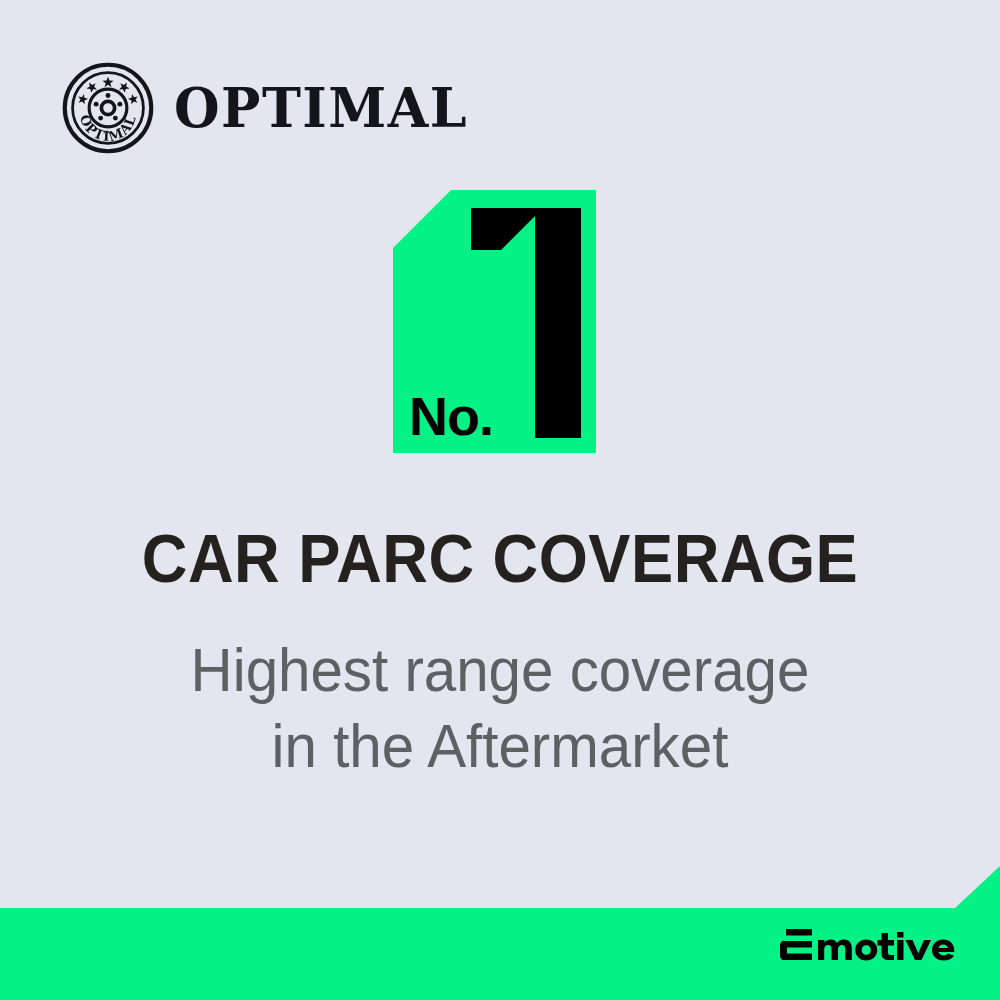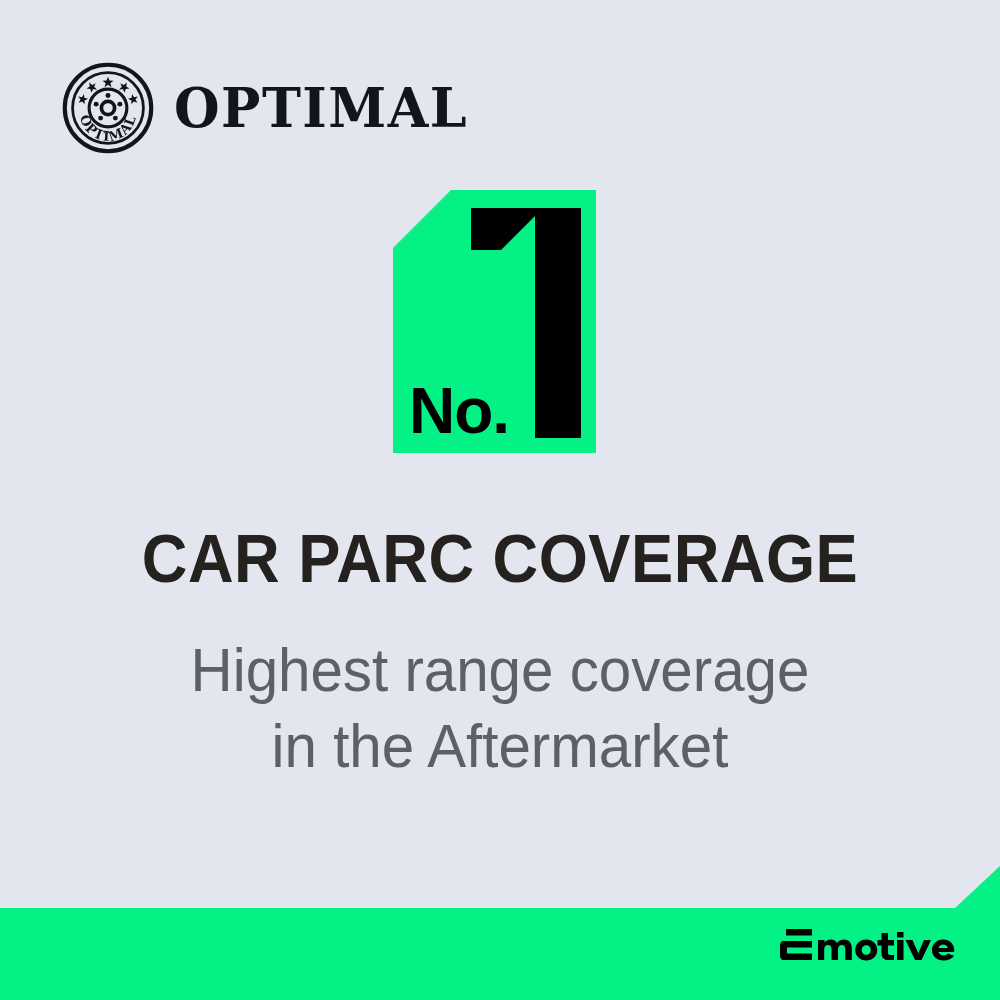"No." .badge-no { font-size: 64px -> 54px }
